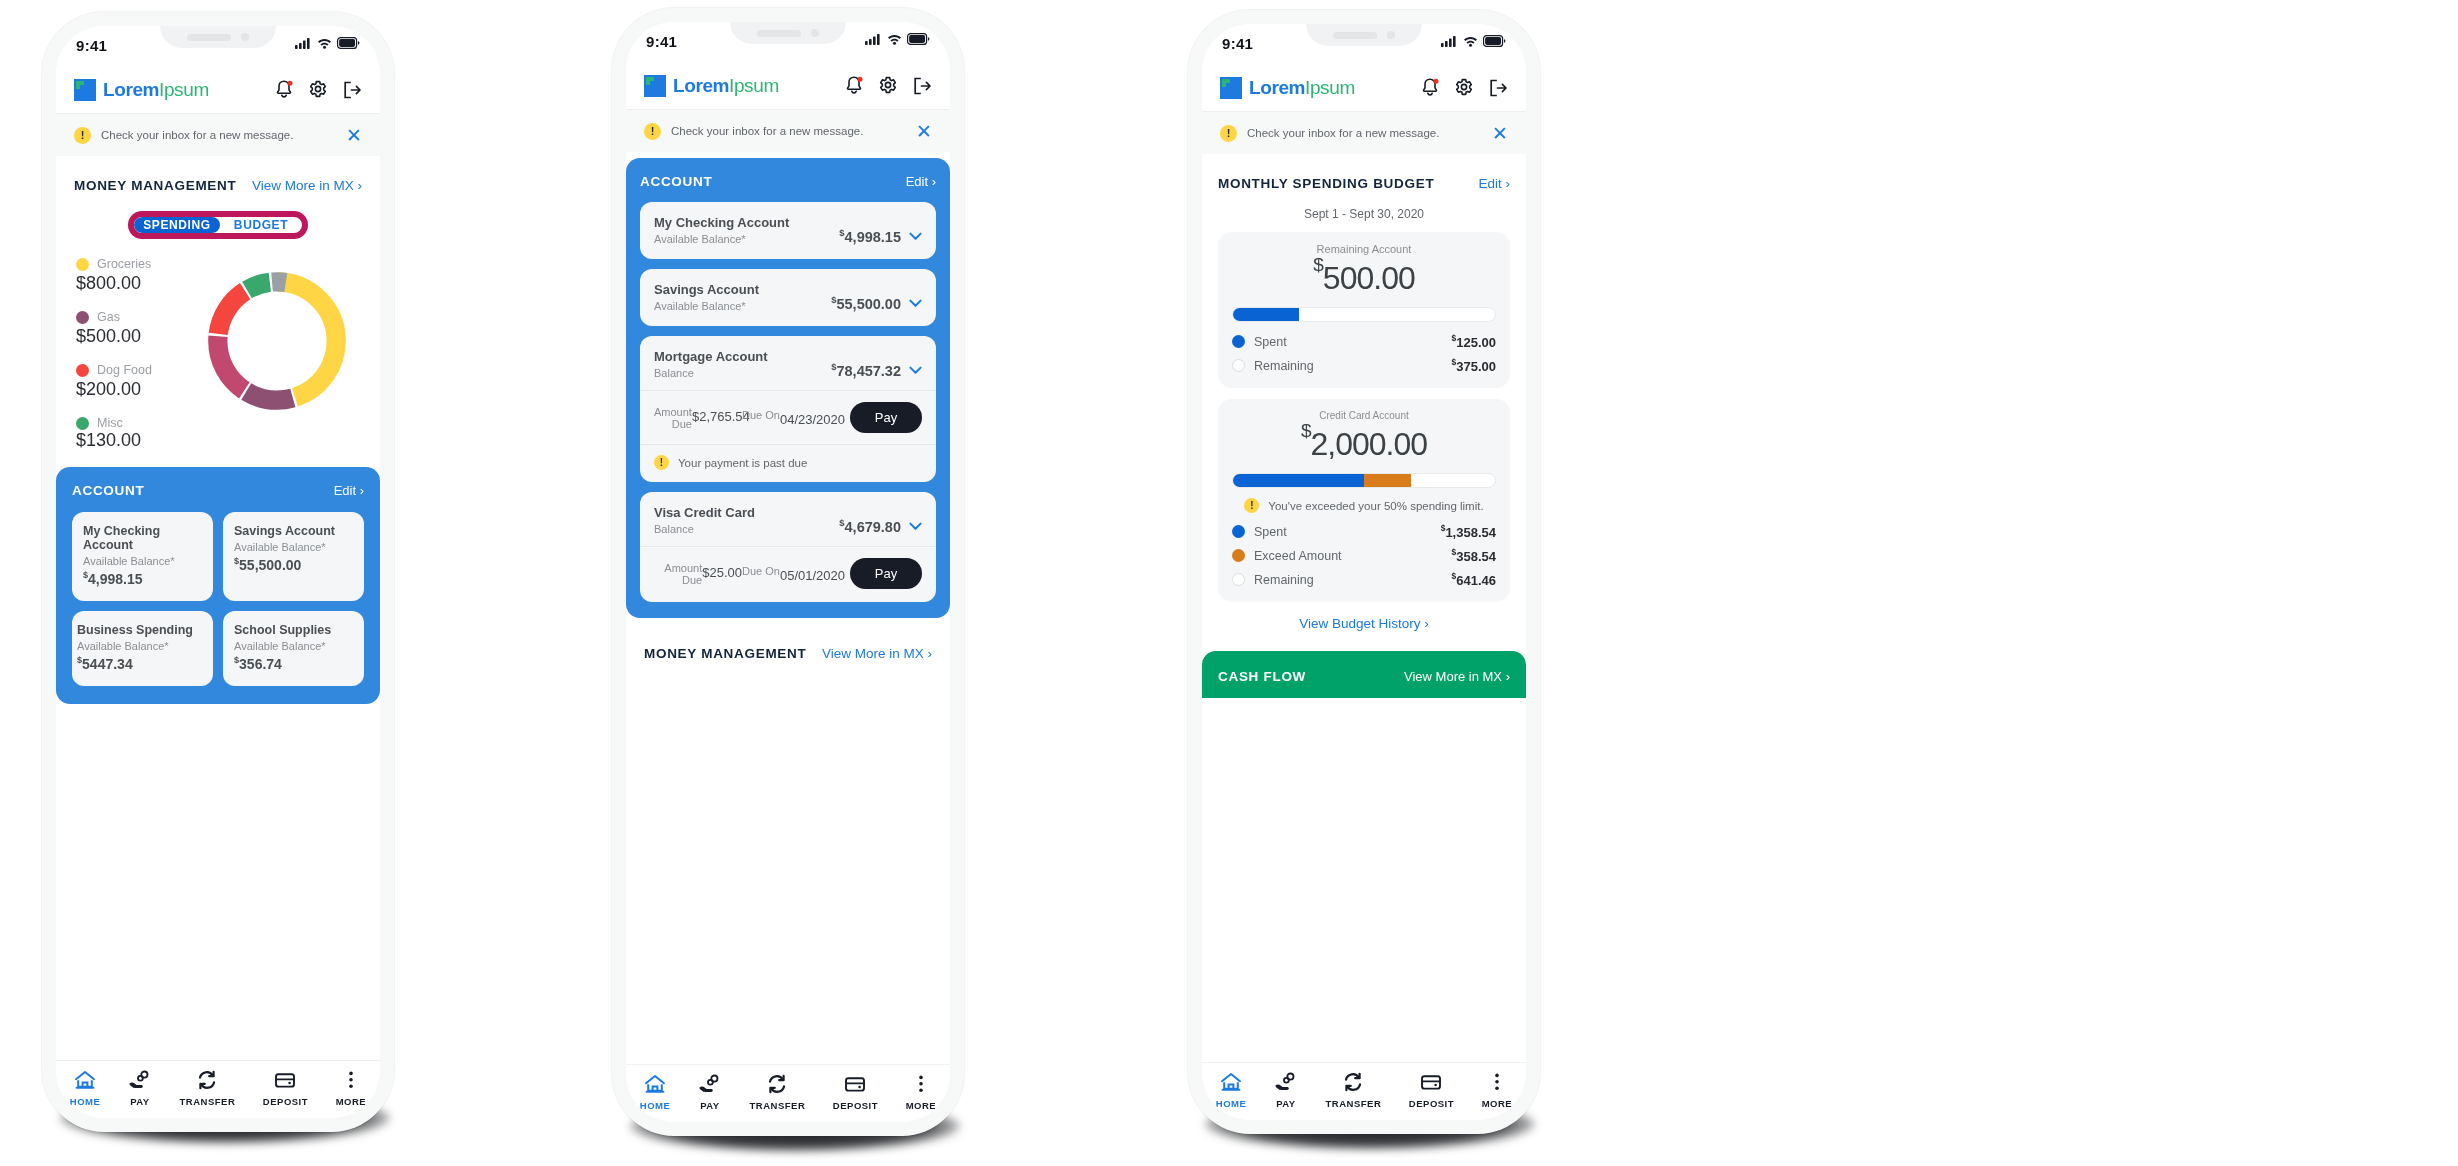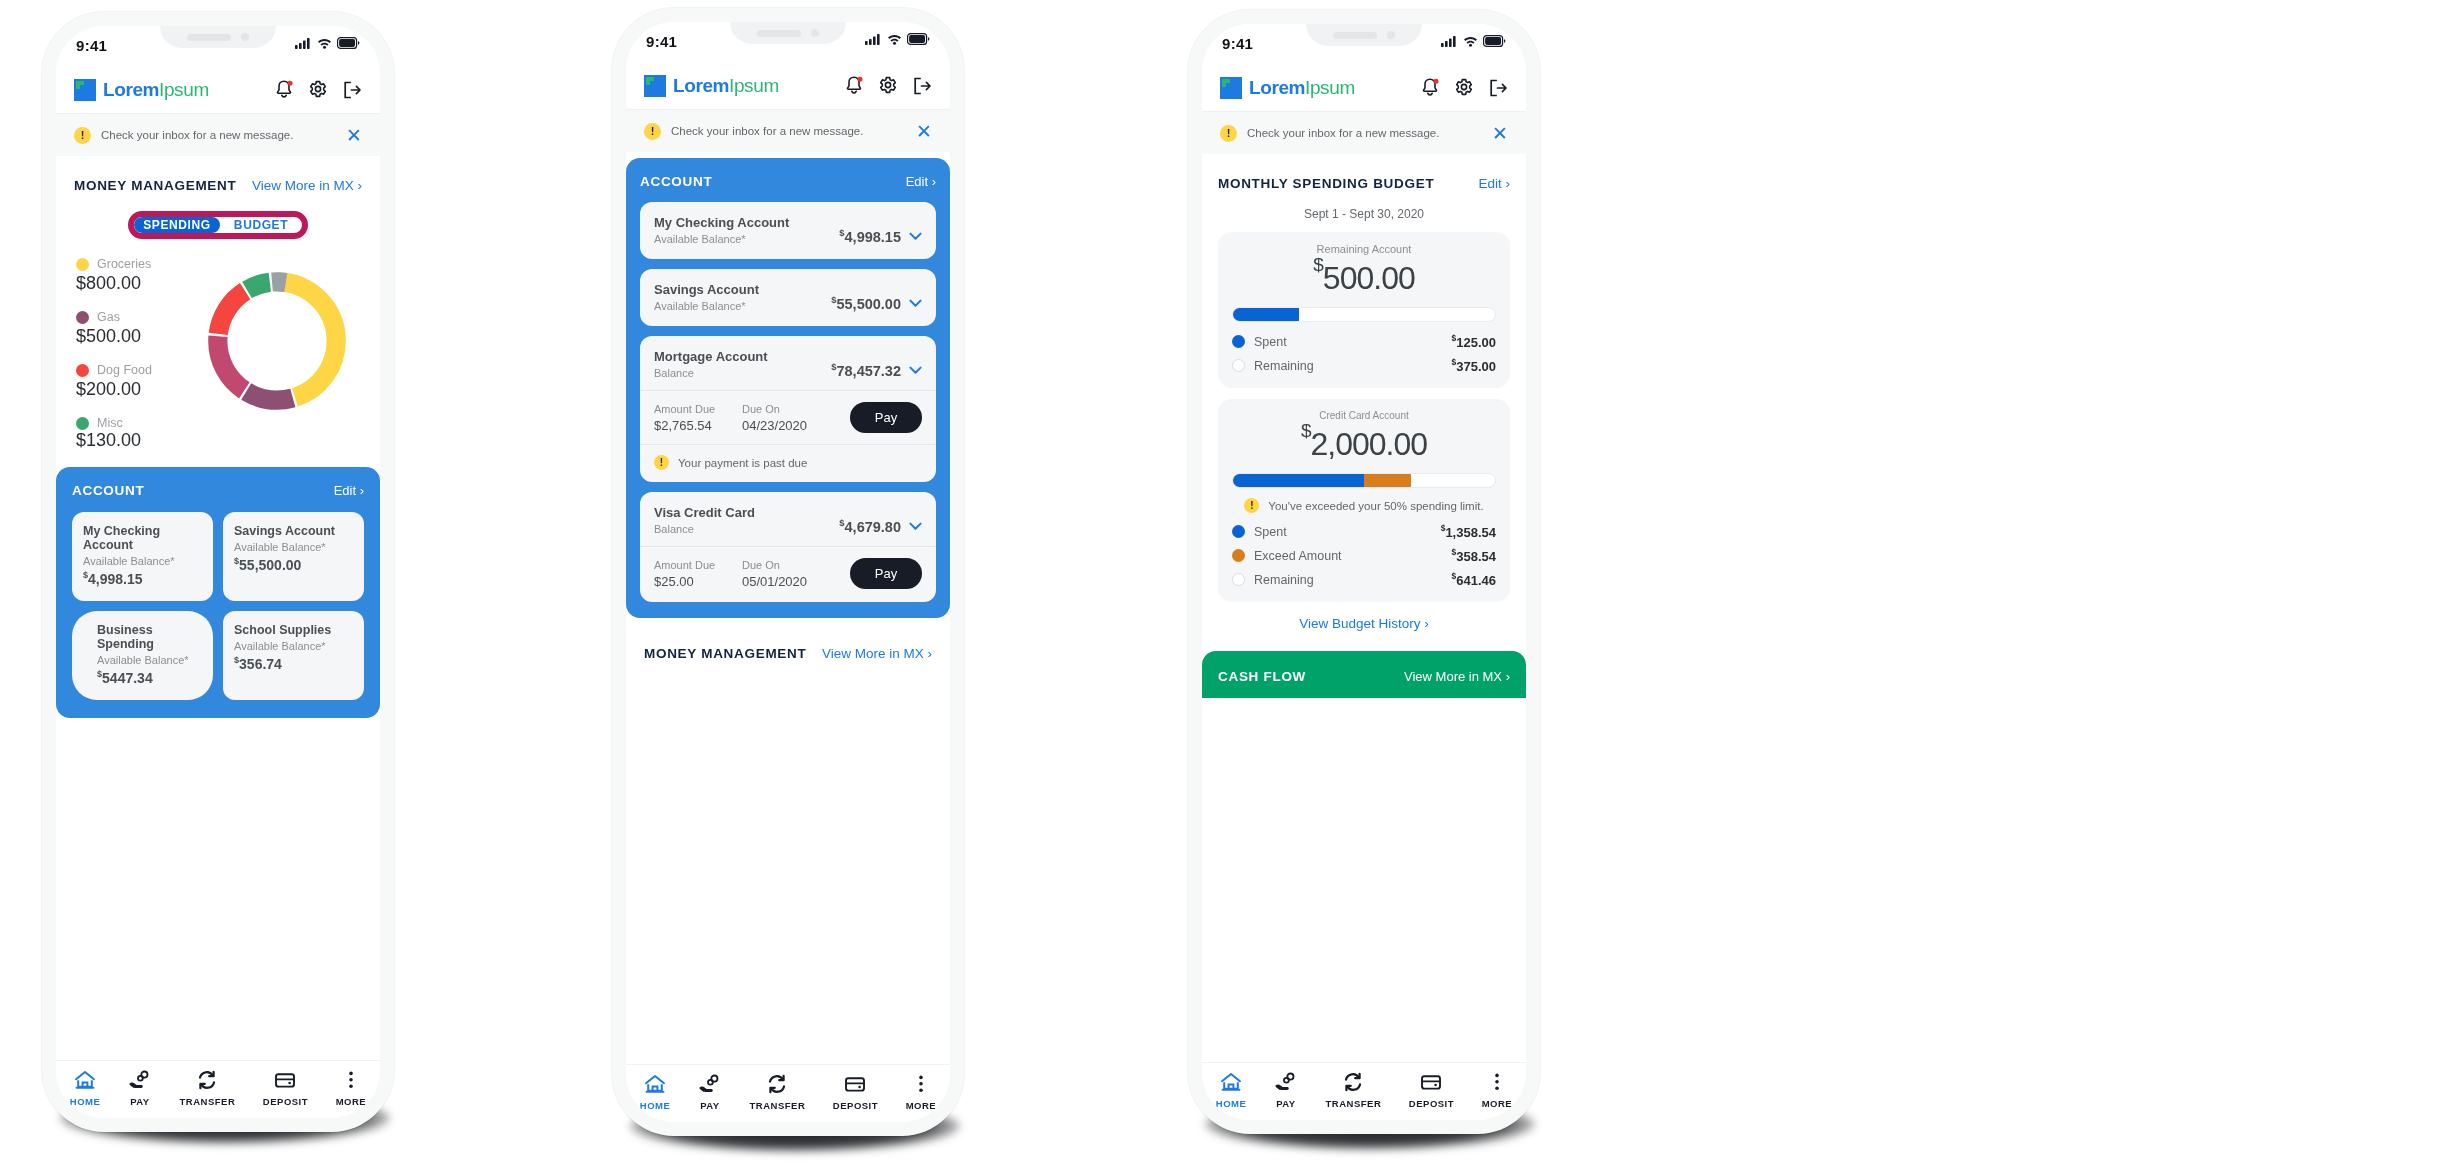"Amount Due" .due-col { flex-direction: column -> row; text-align: none -> right }
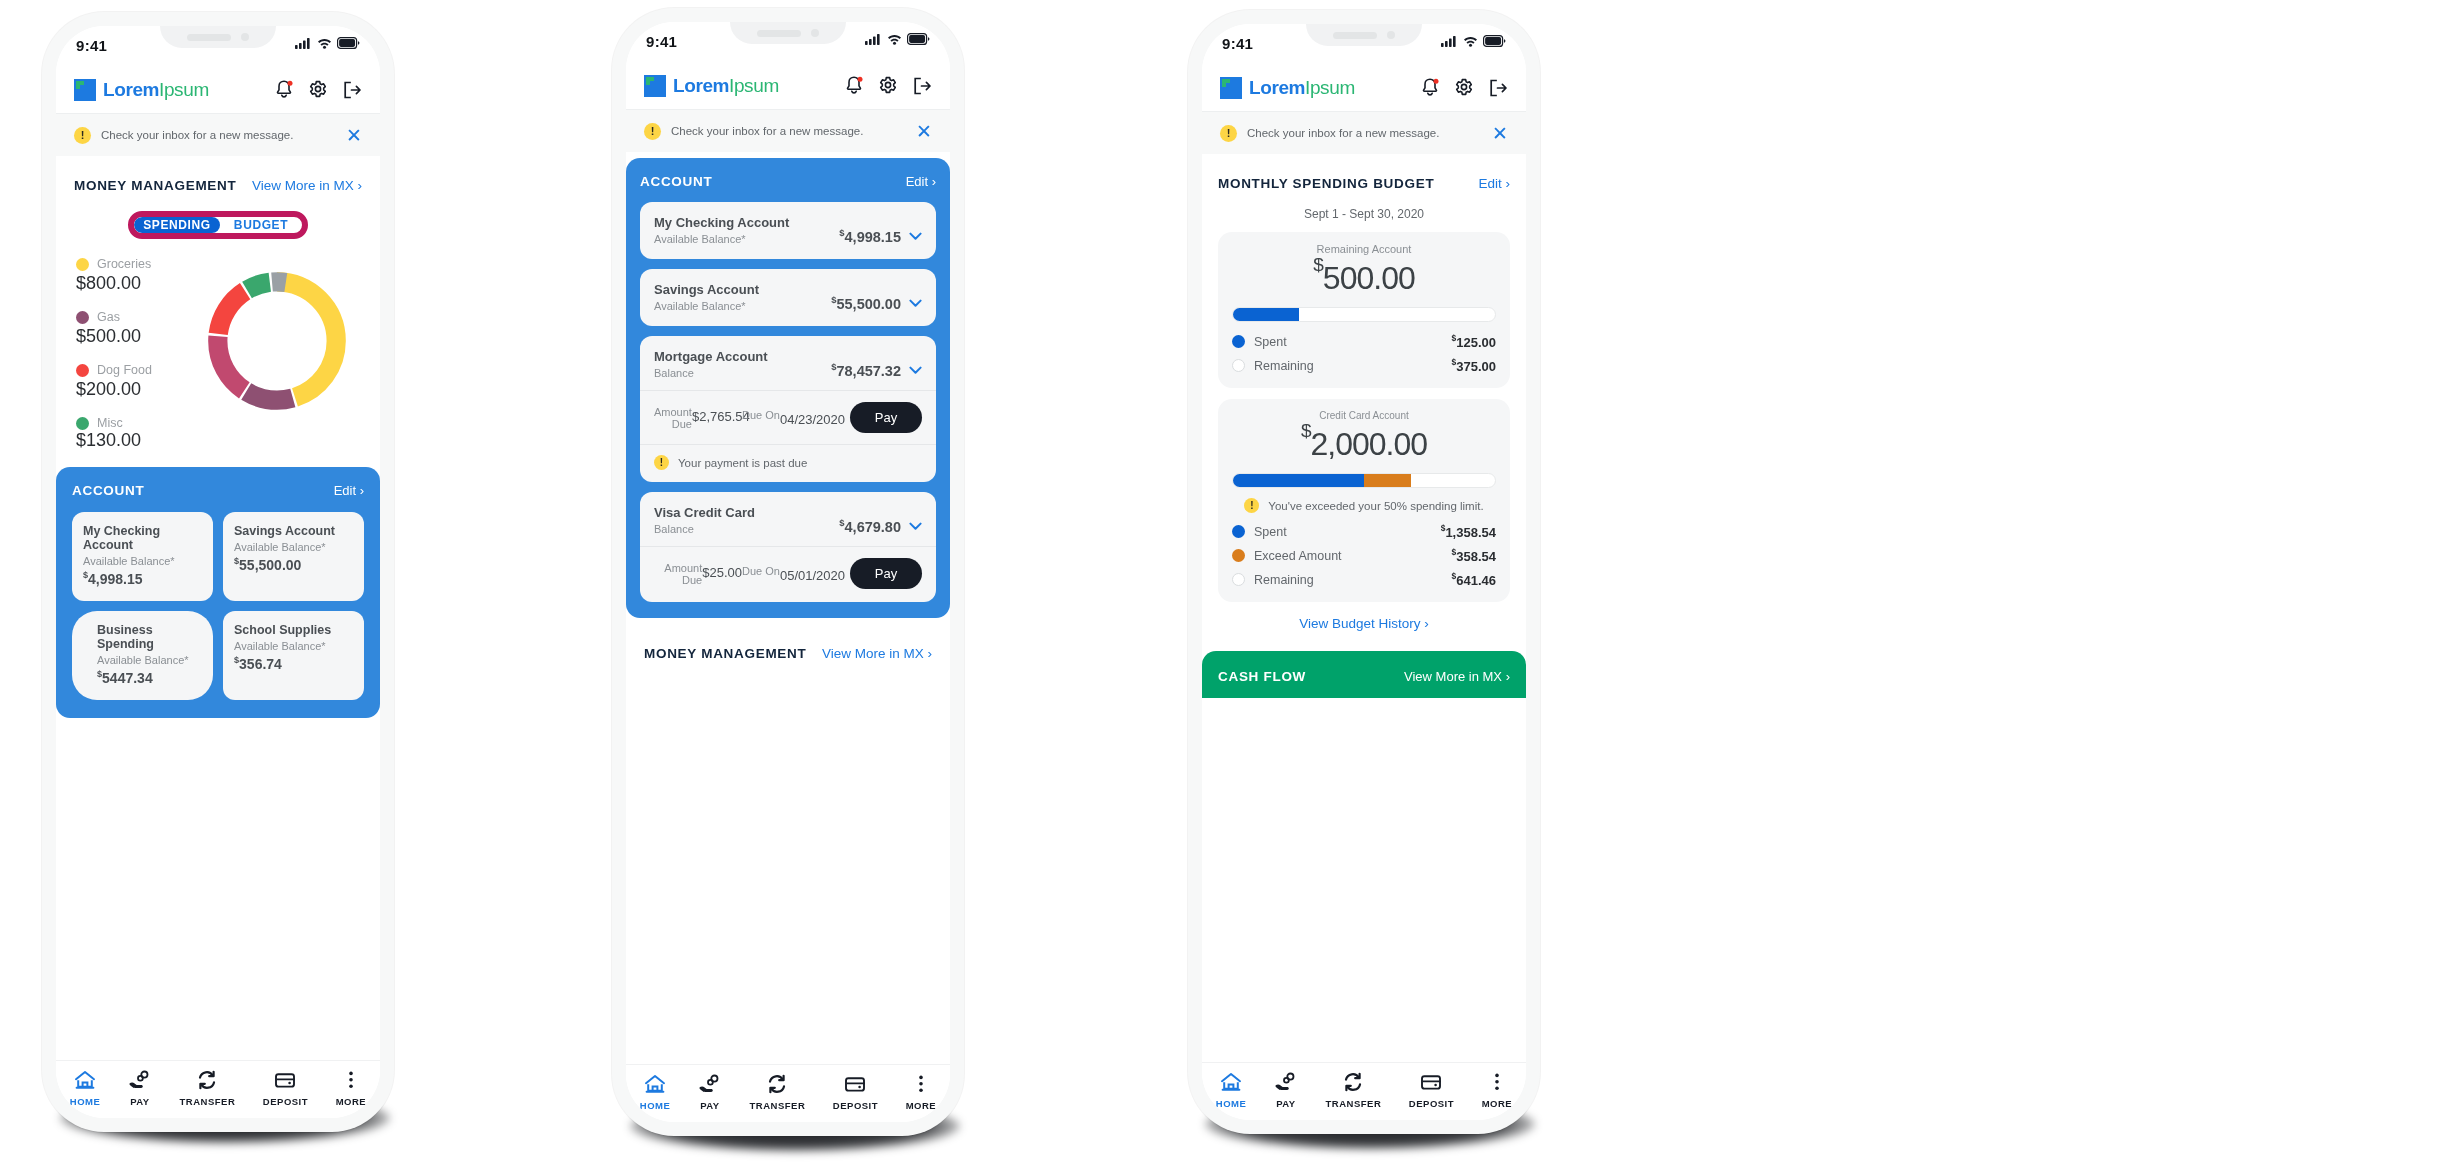"Business Spending" div.tile { border-radius: 25px -> none; padding: 12px 11px 14px 25px -> 12px 11px 14px 5px }
